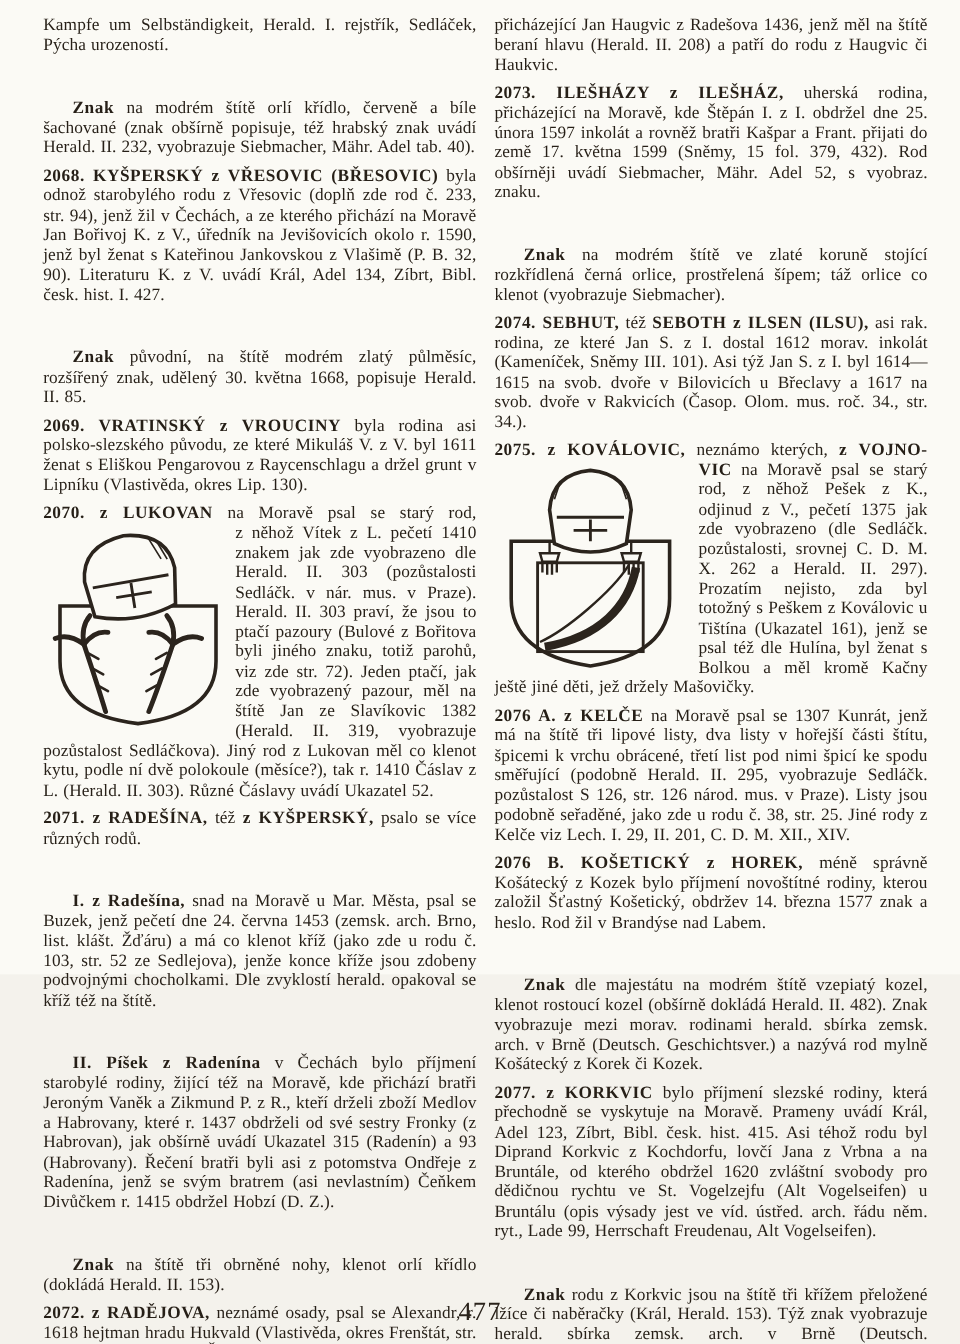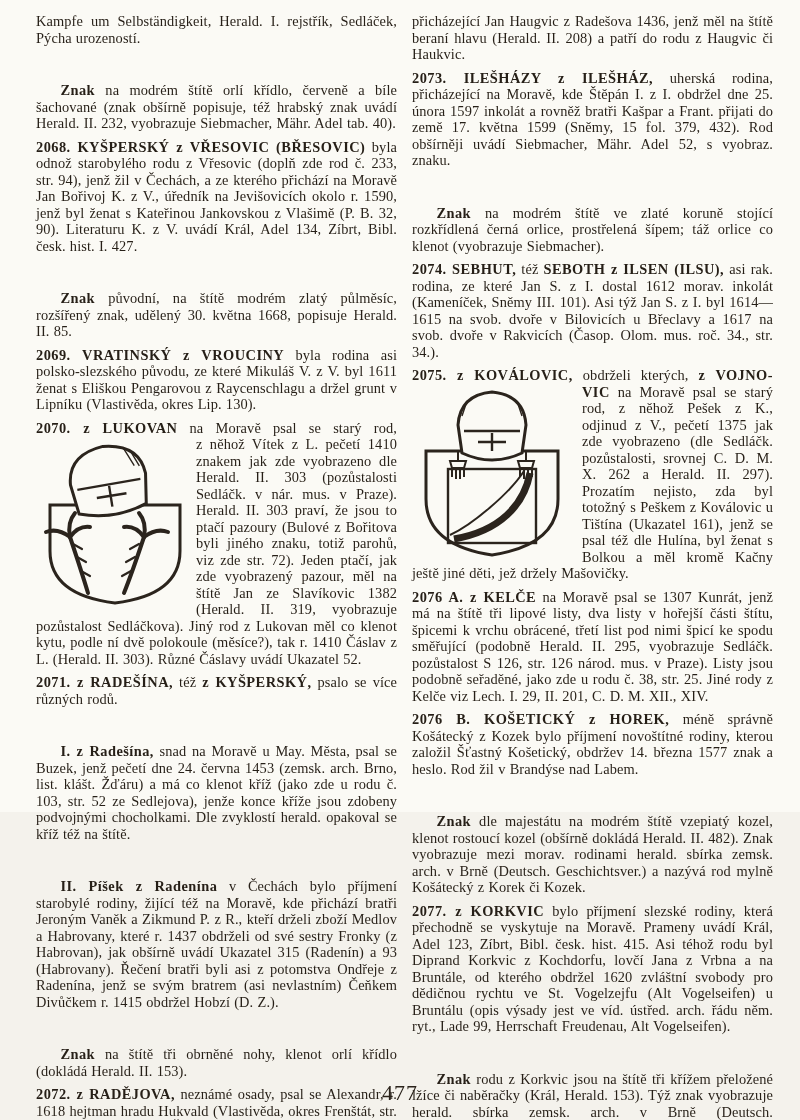"obdrželi kterých," span { text: obdrželi -> neznámo }
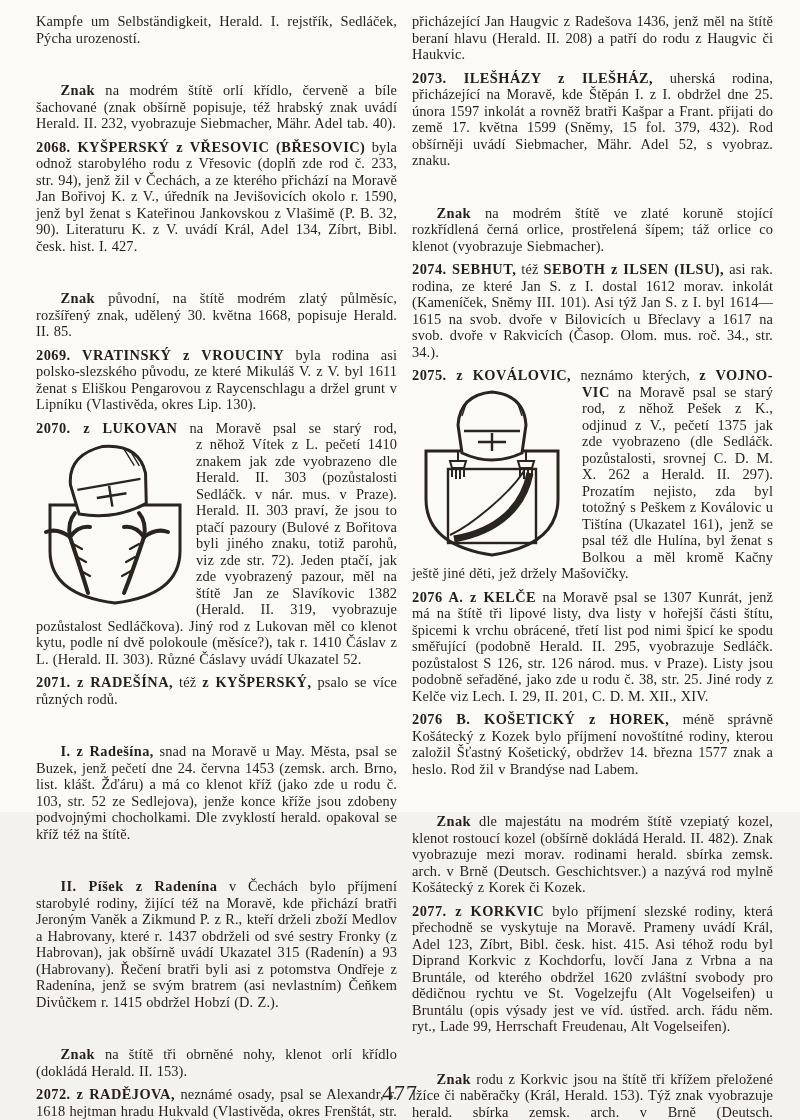"snad na Moravě u May." span { text: May -> Mar }
